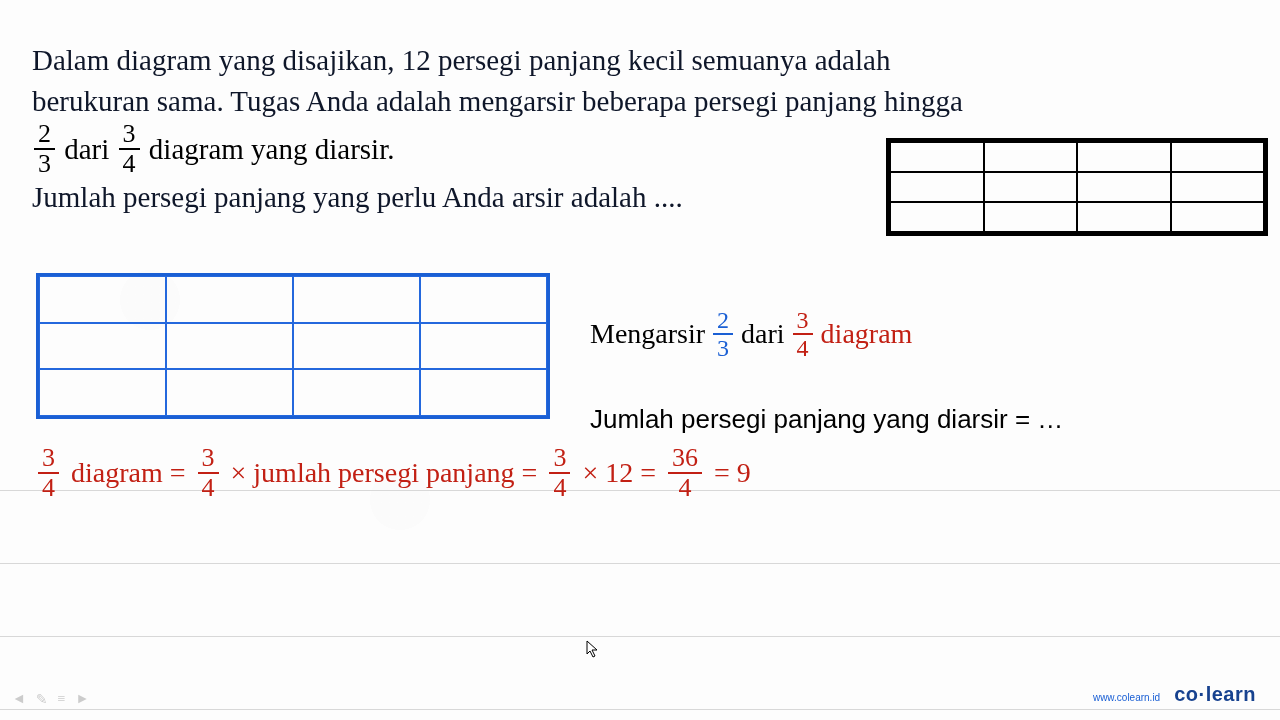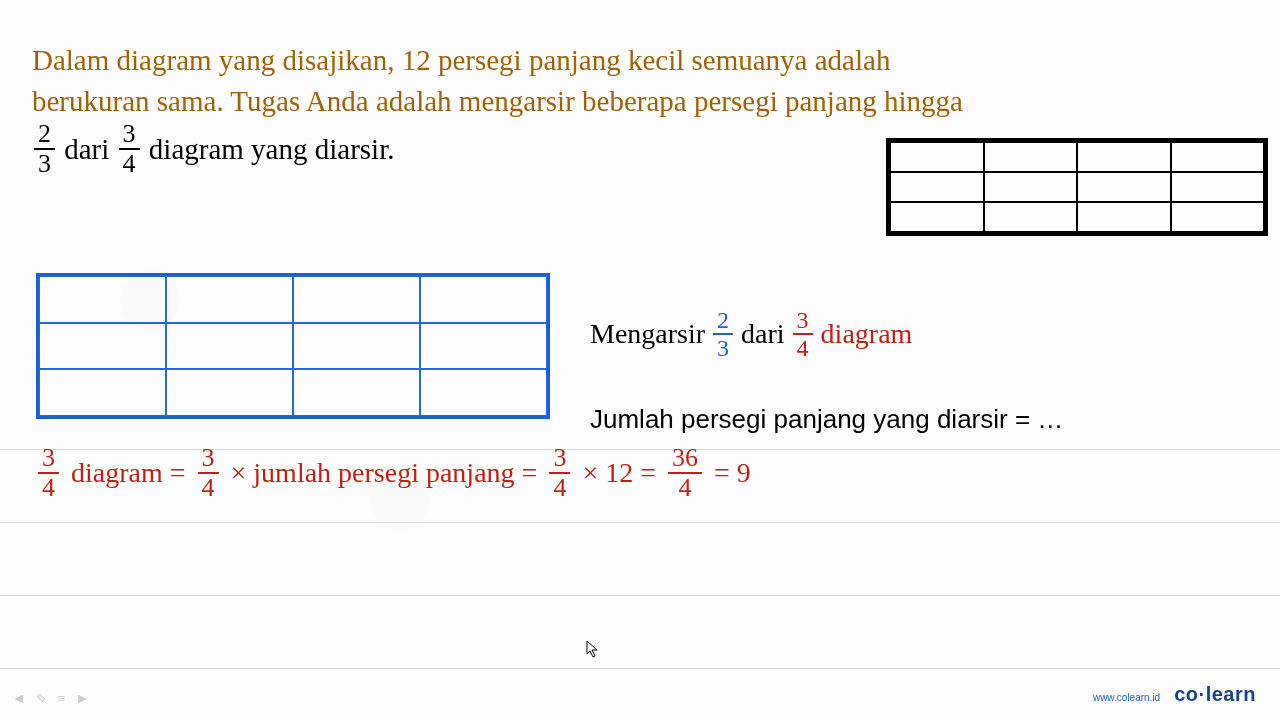"Dalam diagram yang disajikan, 12" .problem-text { color: #a16207 -> #0f172a }
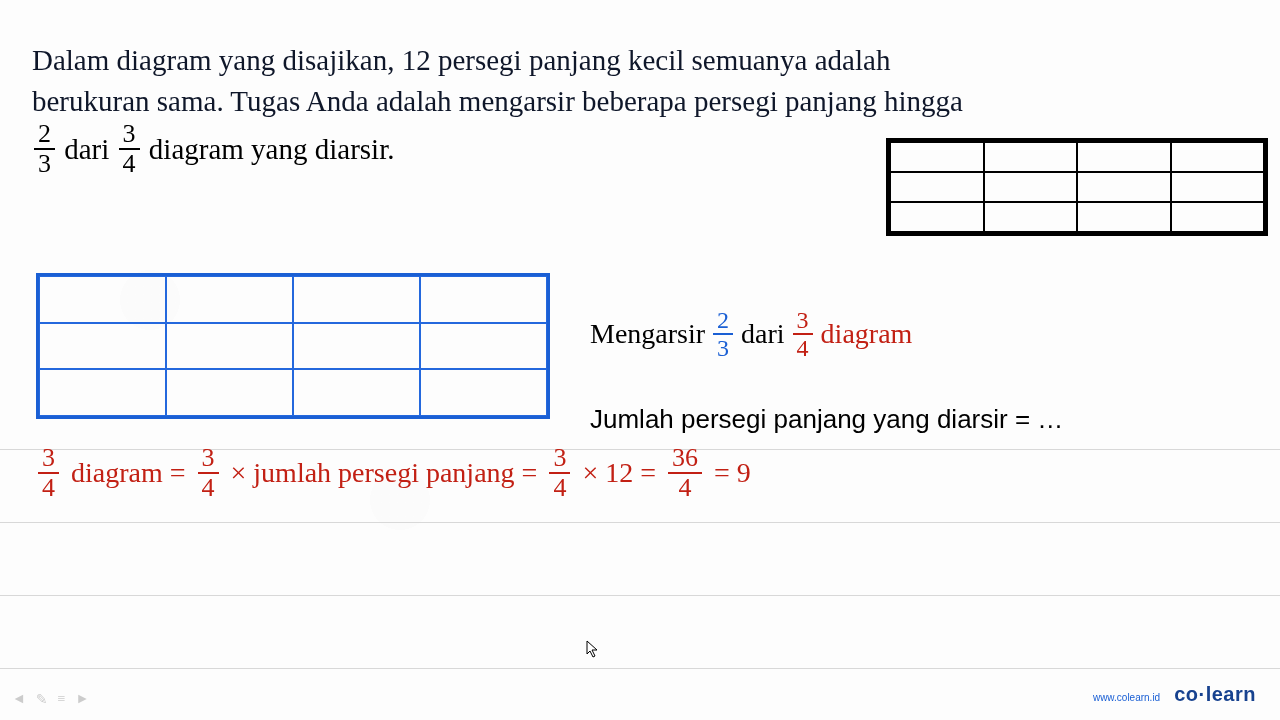"Jumlah persegi panjang yang perlu" div.problem-text { html: none -> <div>Jumlah persegi panjang yang perlu Anda arsir adalah ....</div> }
